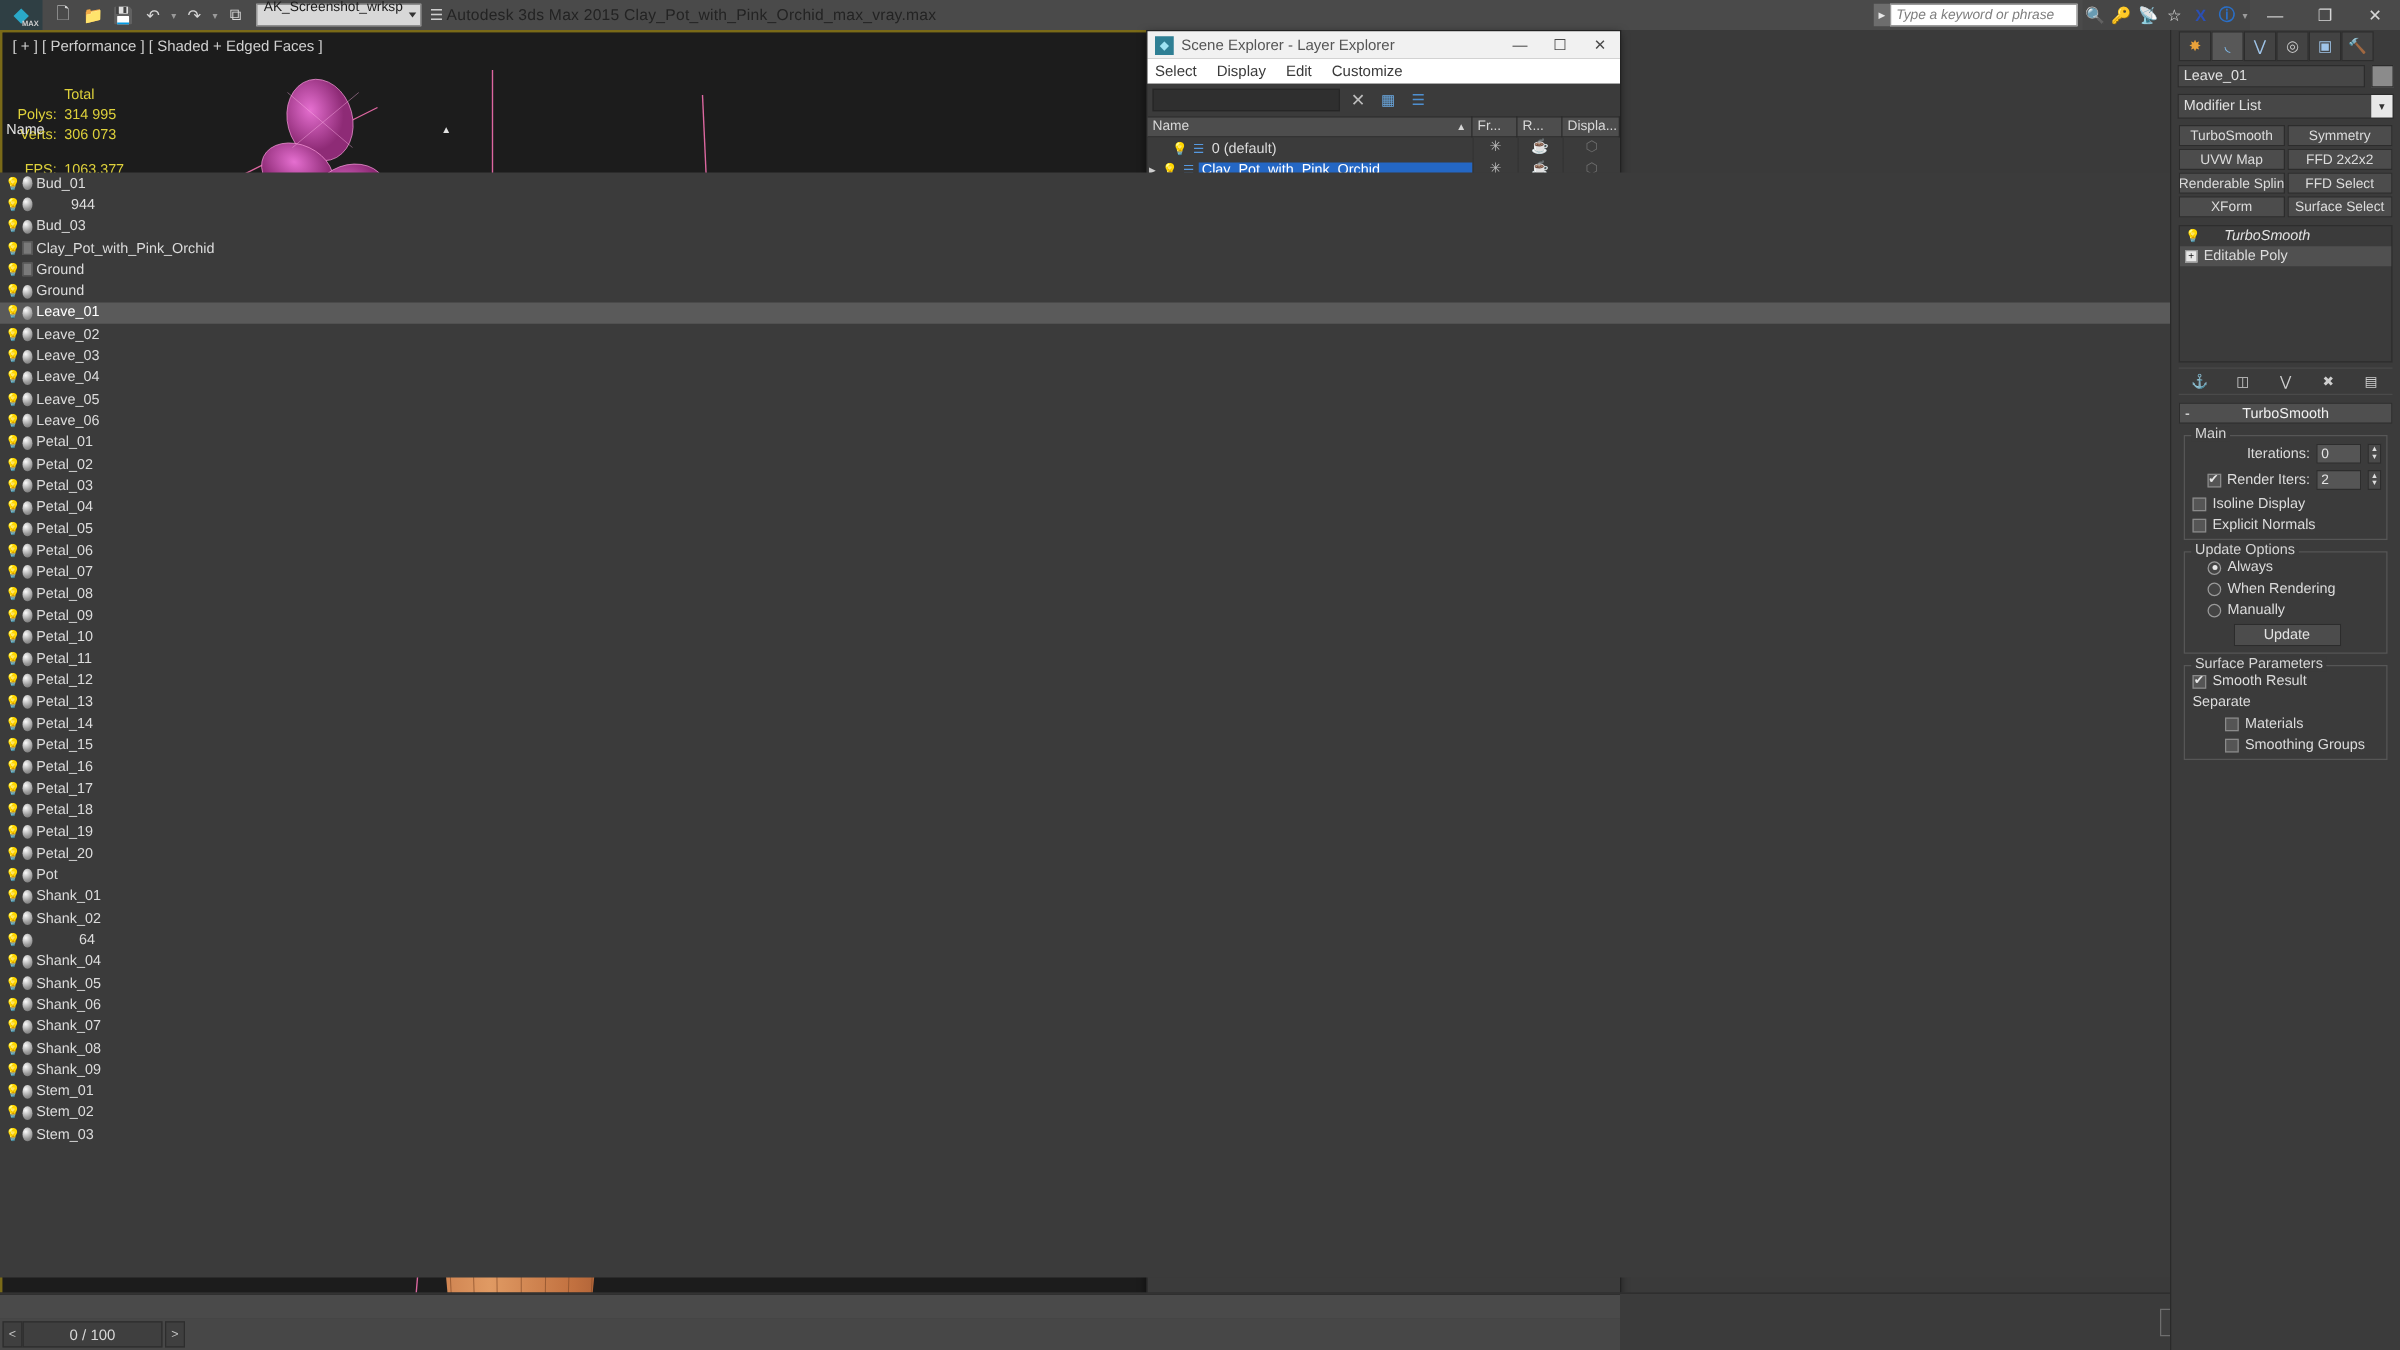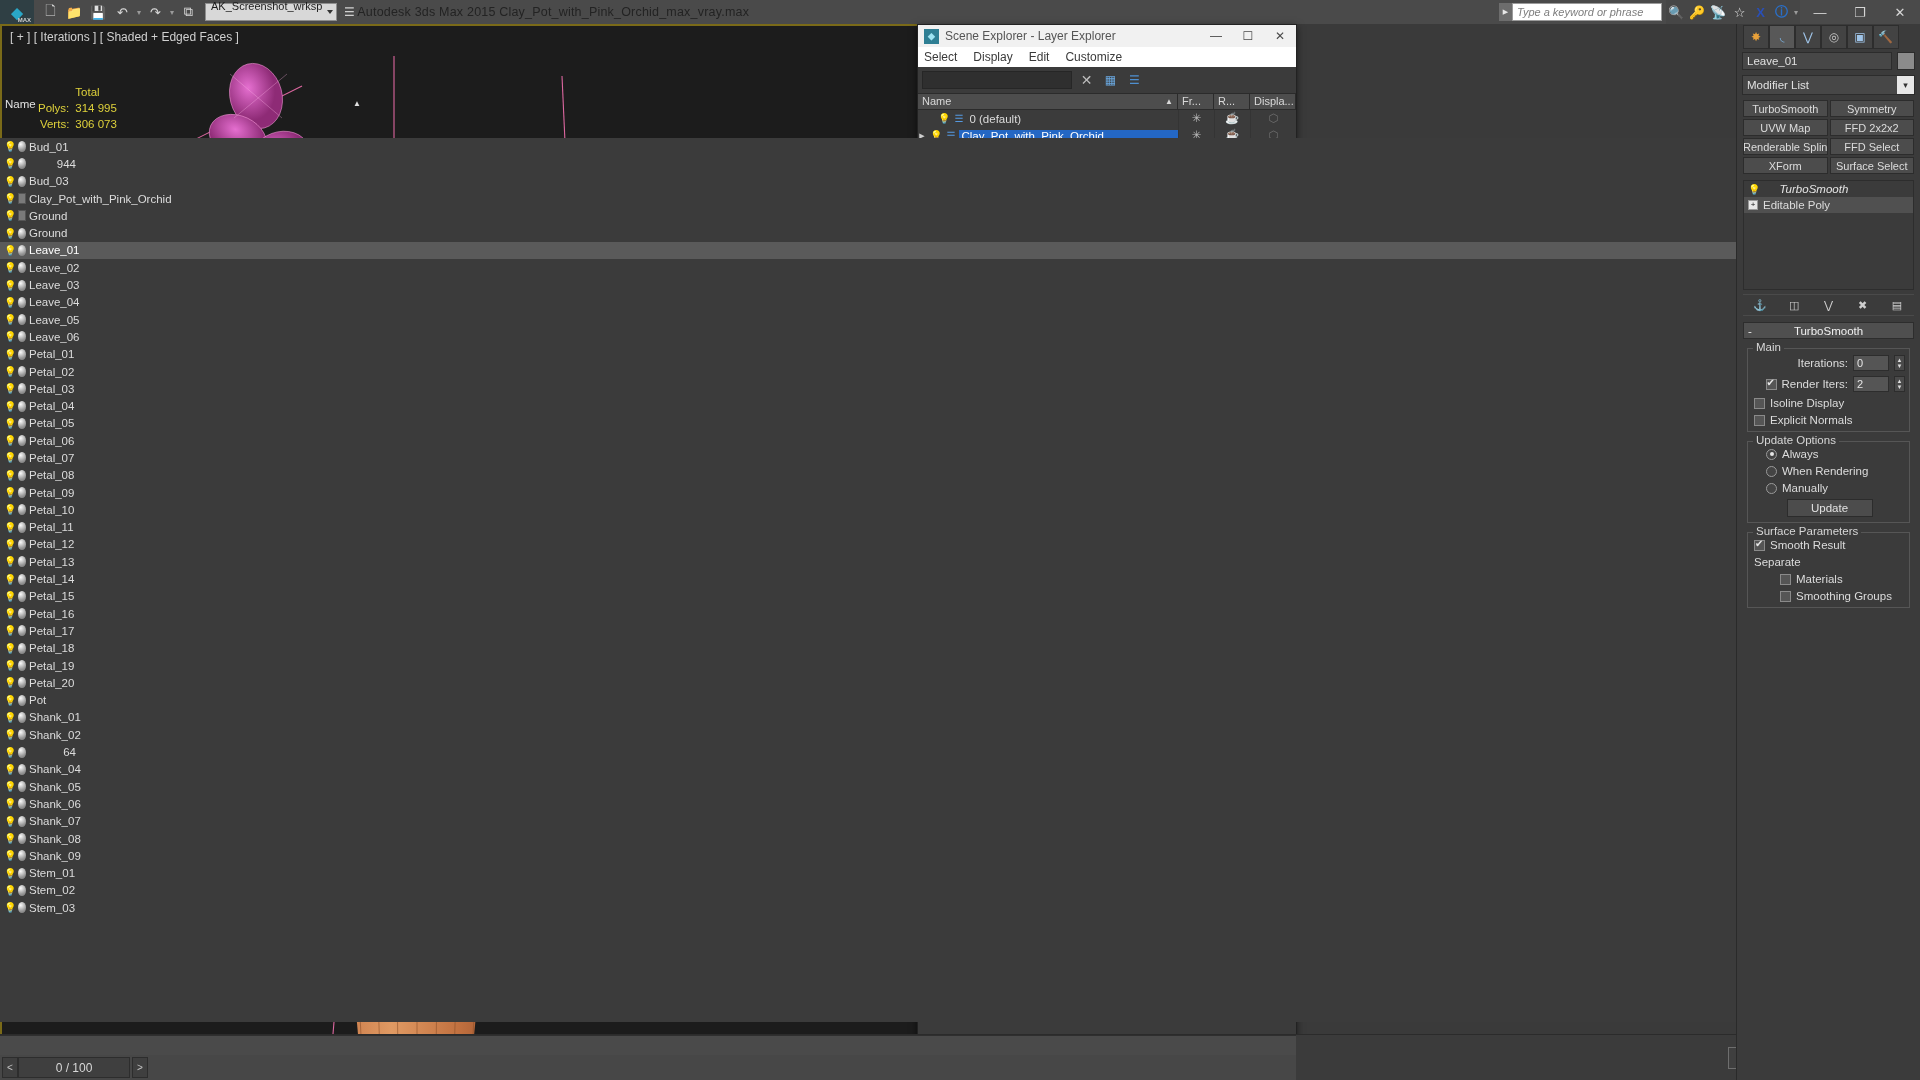"[ + ] [ Iterations" div { text: Iterations -> Performance }
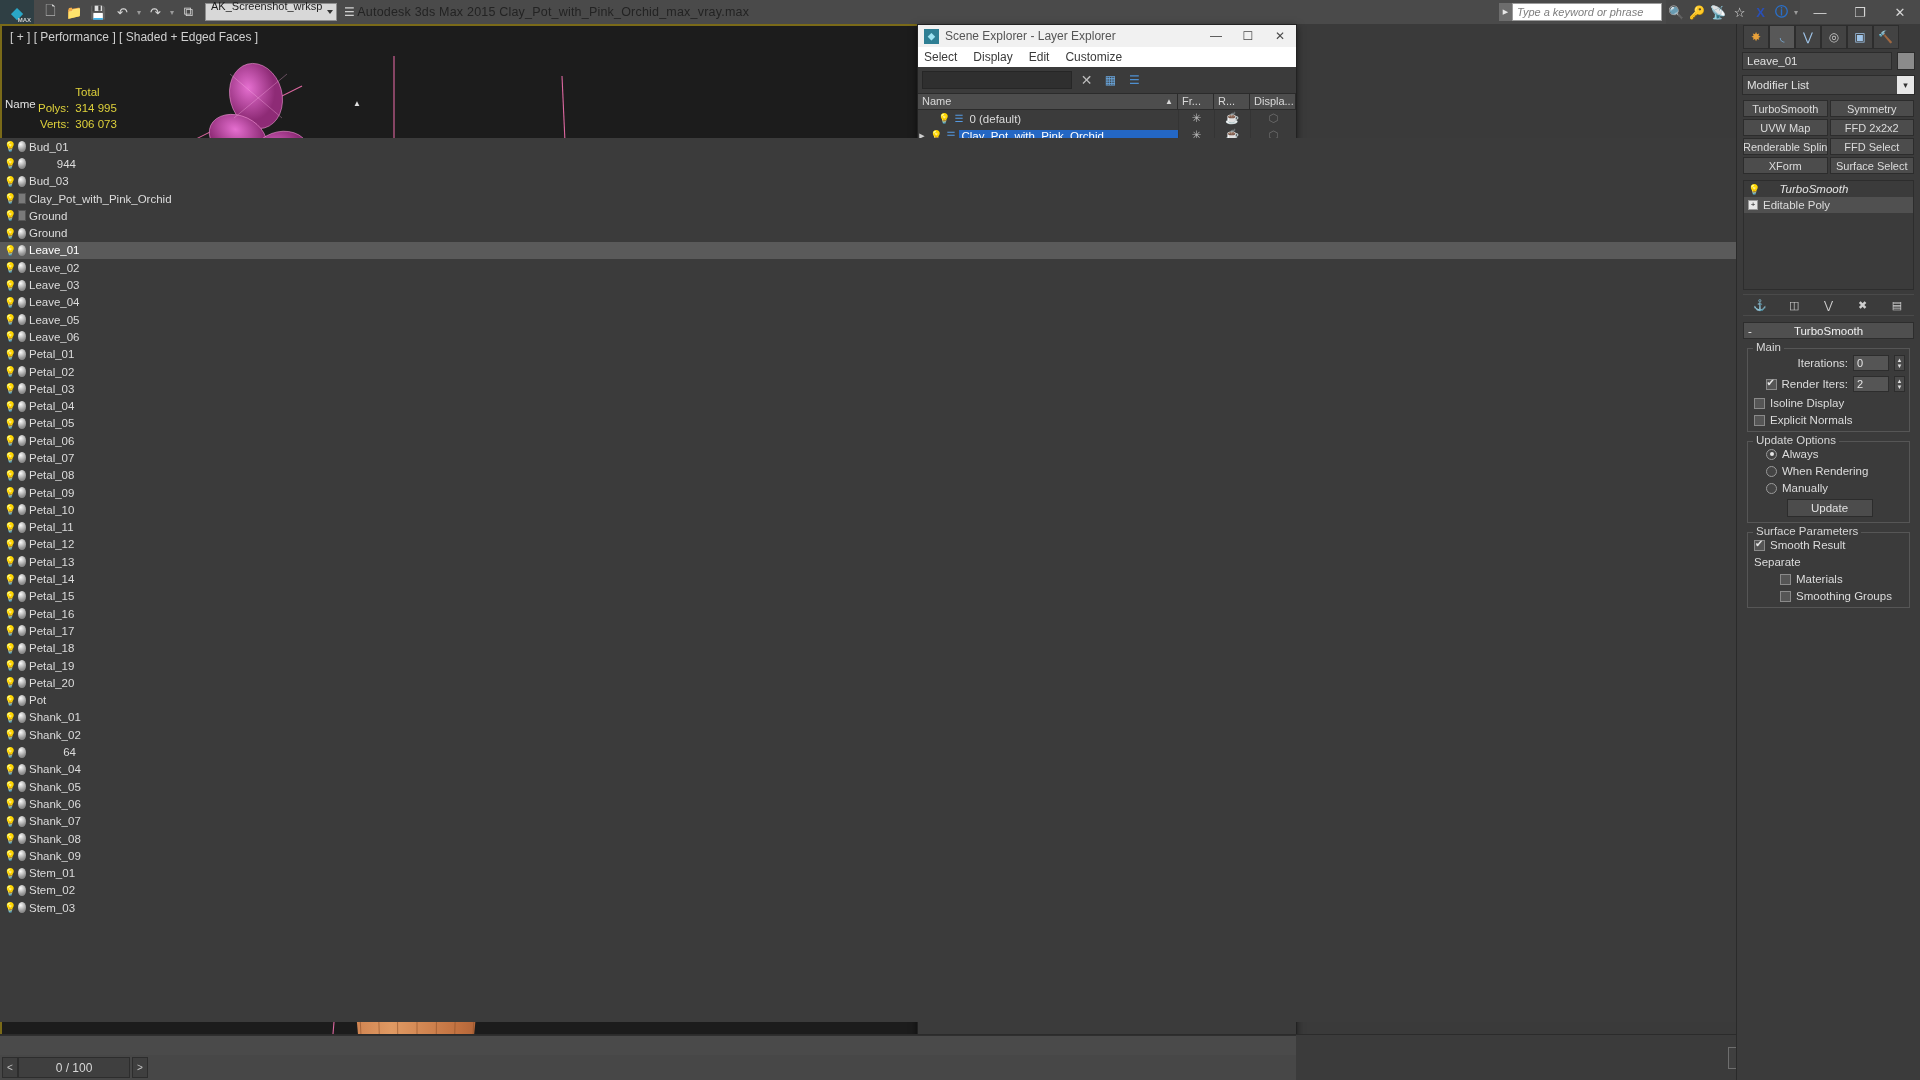"Total" #vpstats { margin-left: 24px -> none; top: 58px -> 42px }
